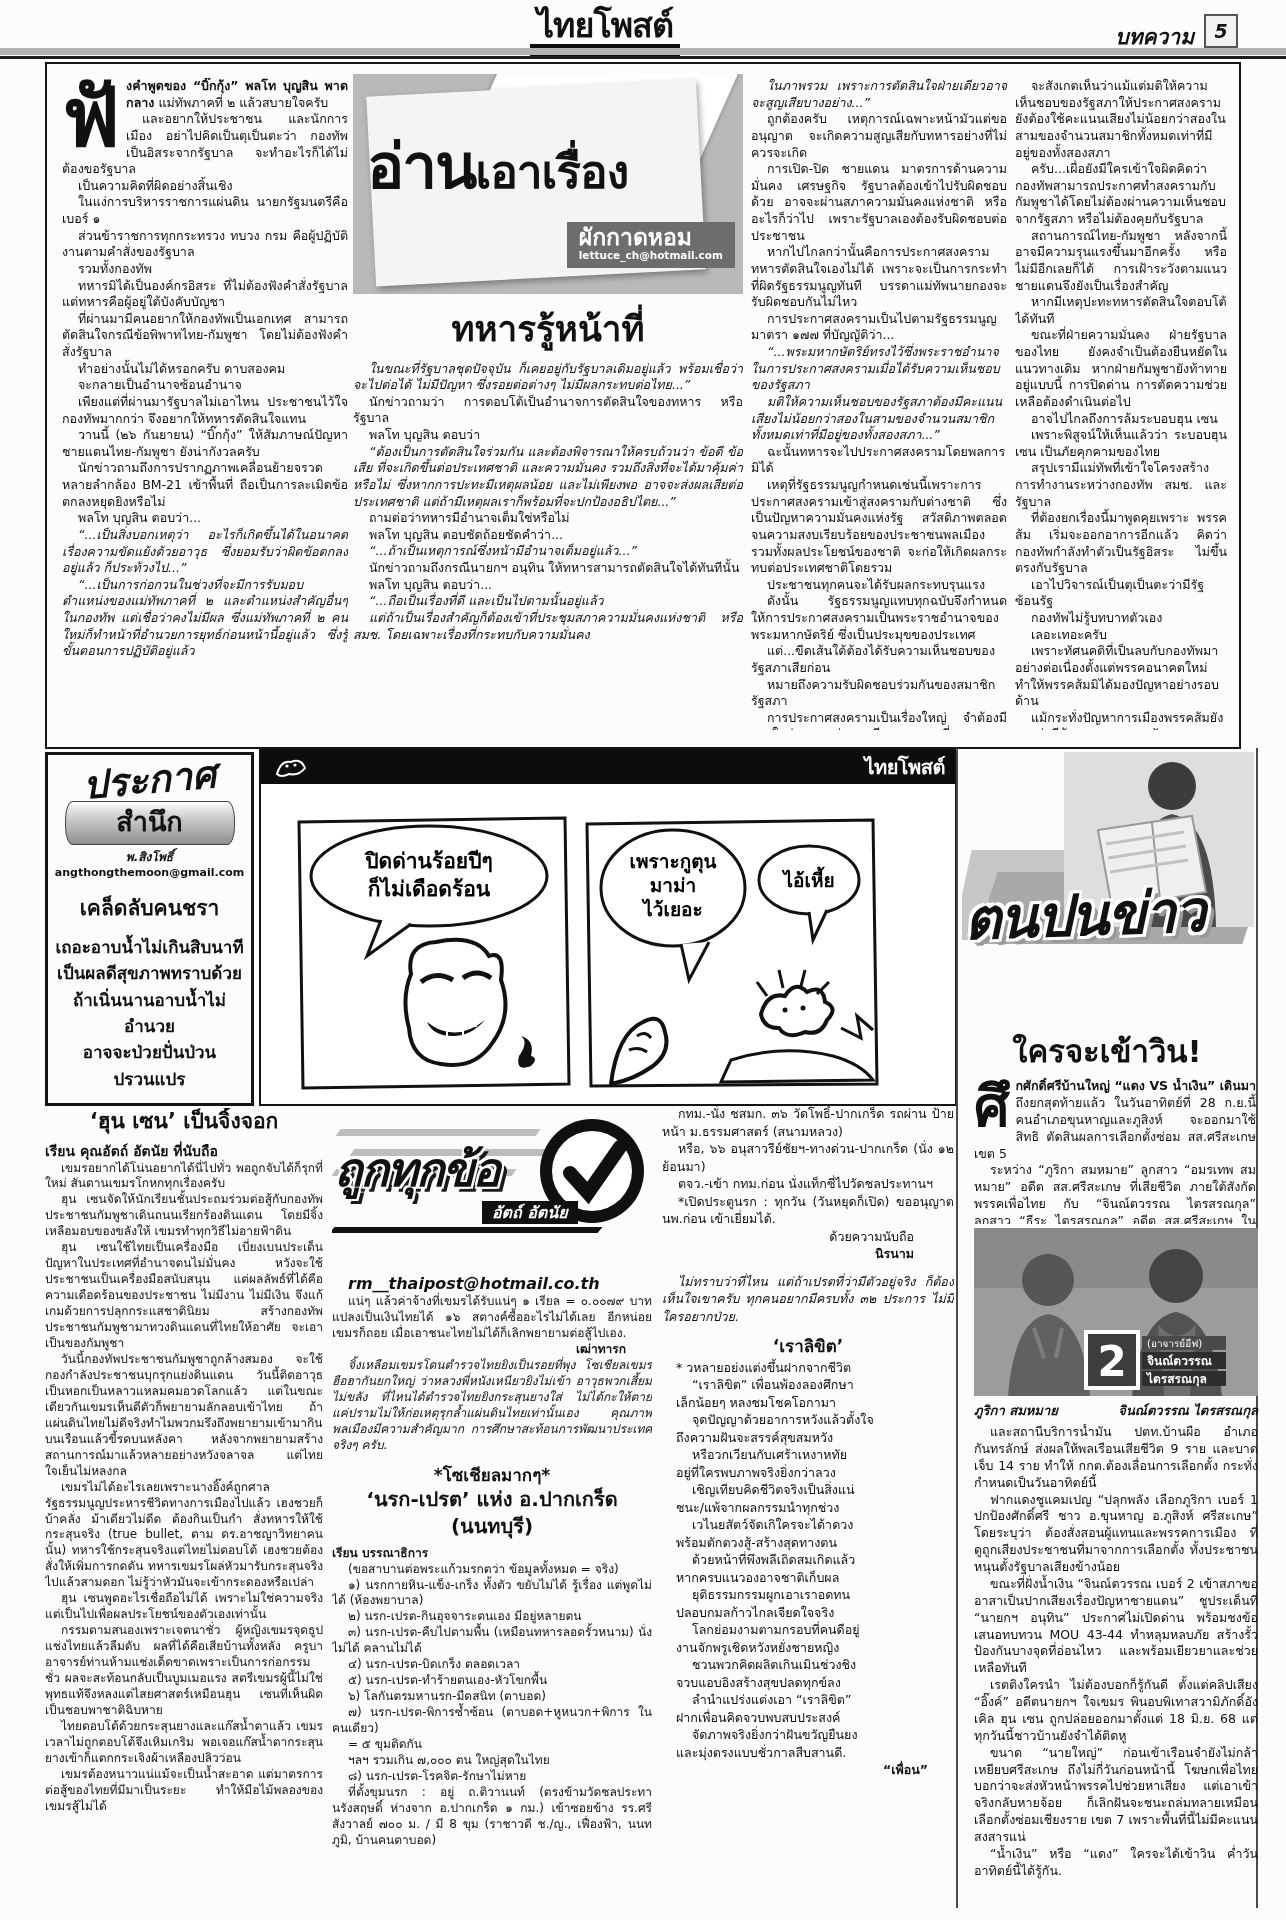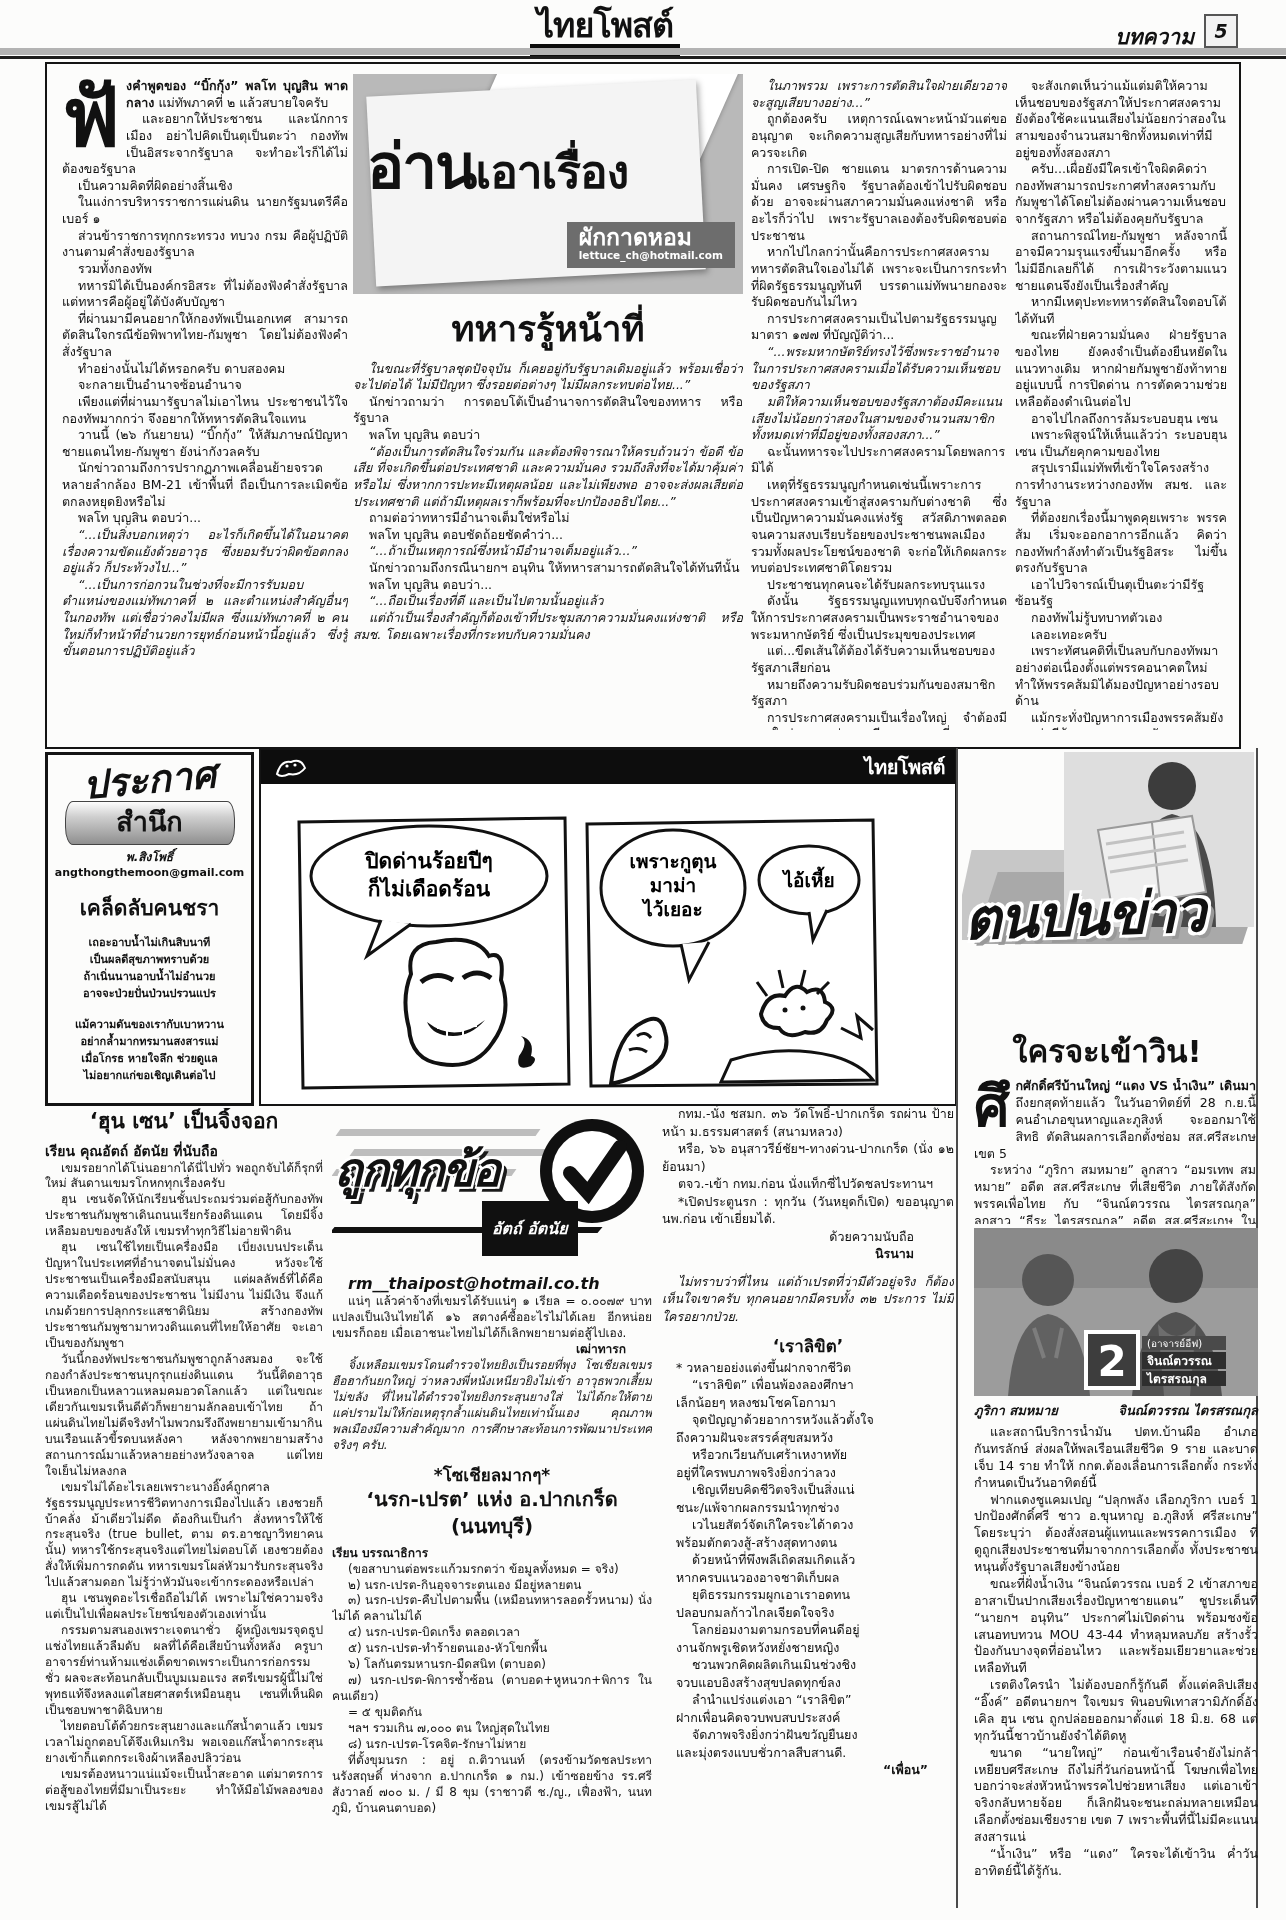"เถอะอาบน้ำไม่เกินสิบนาที" #notice p { font-size: 11px -> 17px }
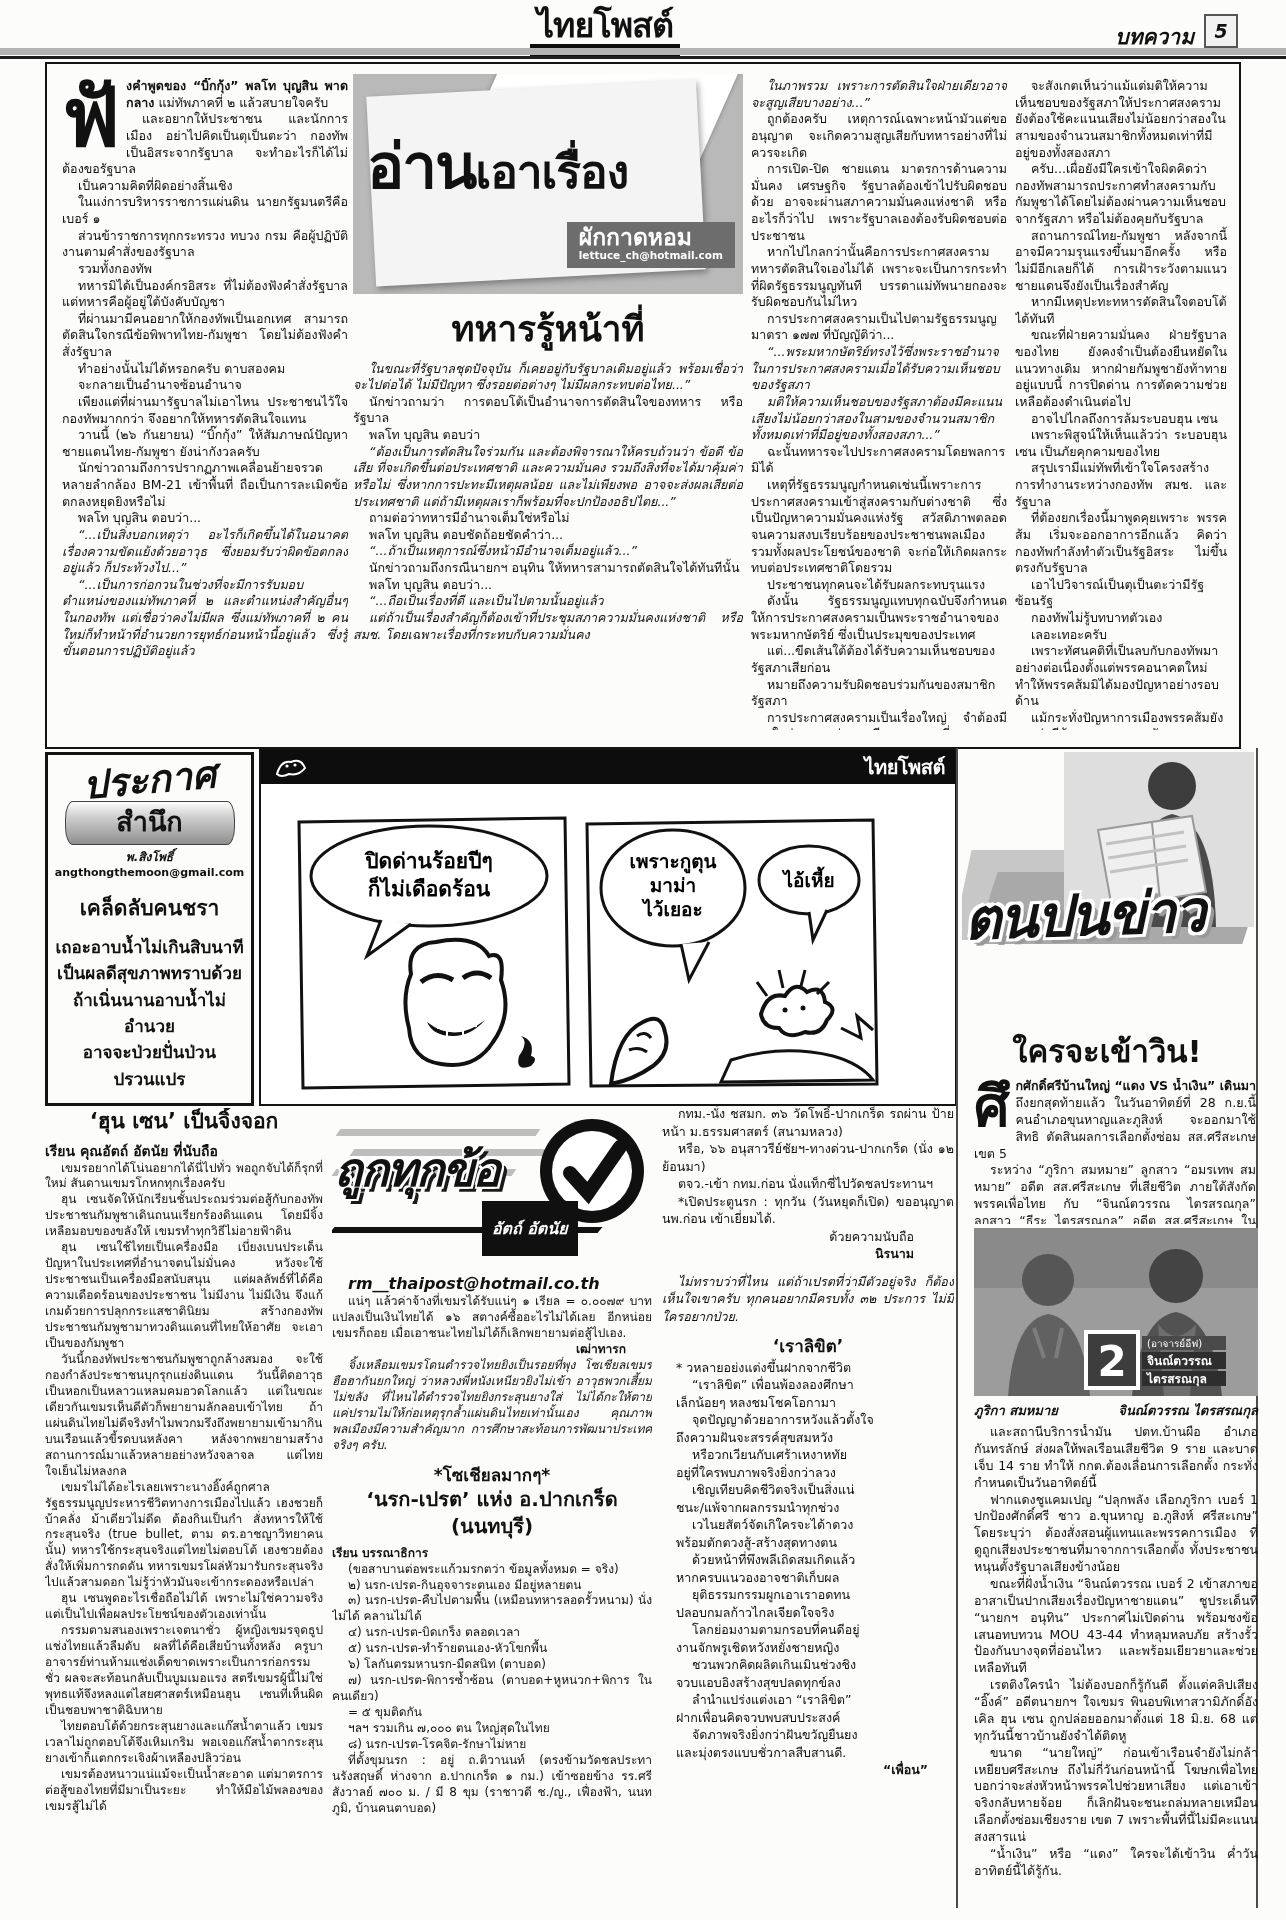"อัตถ์ อัตนัย" #qlogo .sub { padding: 17px 10px -> 1px 10px }
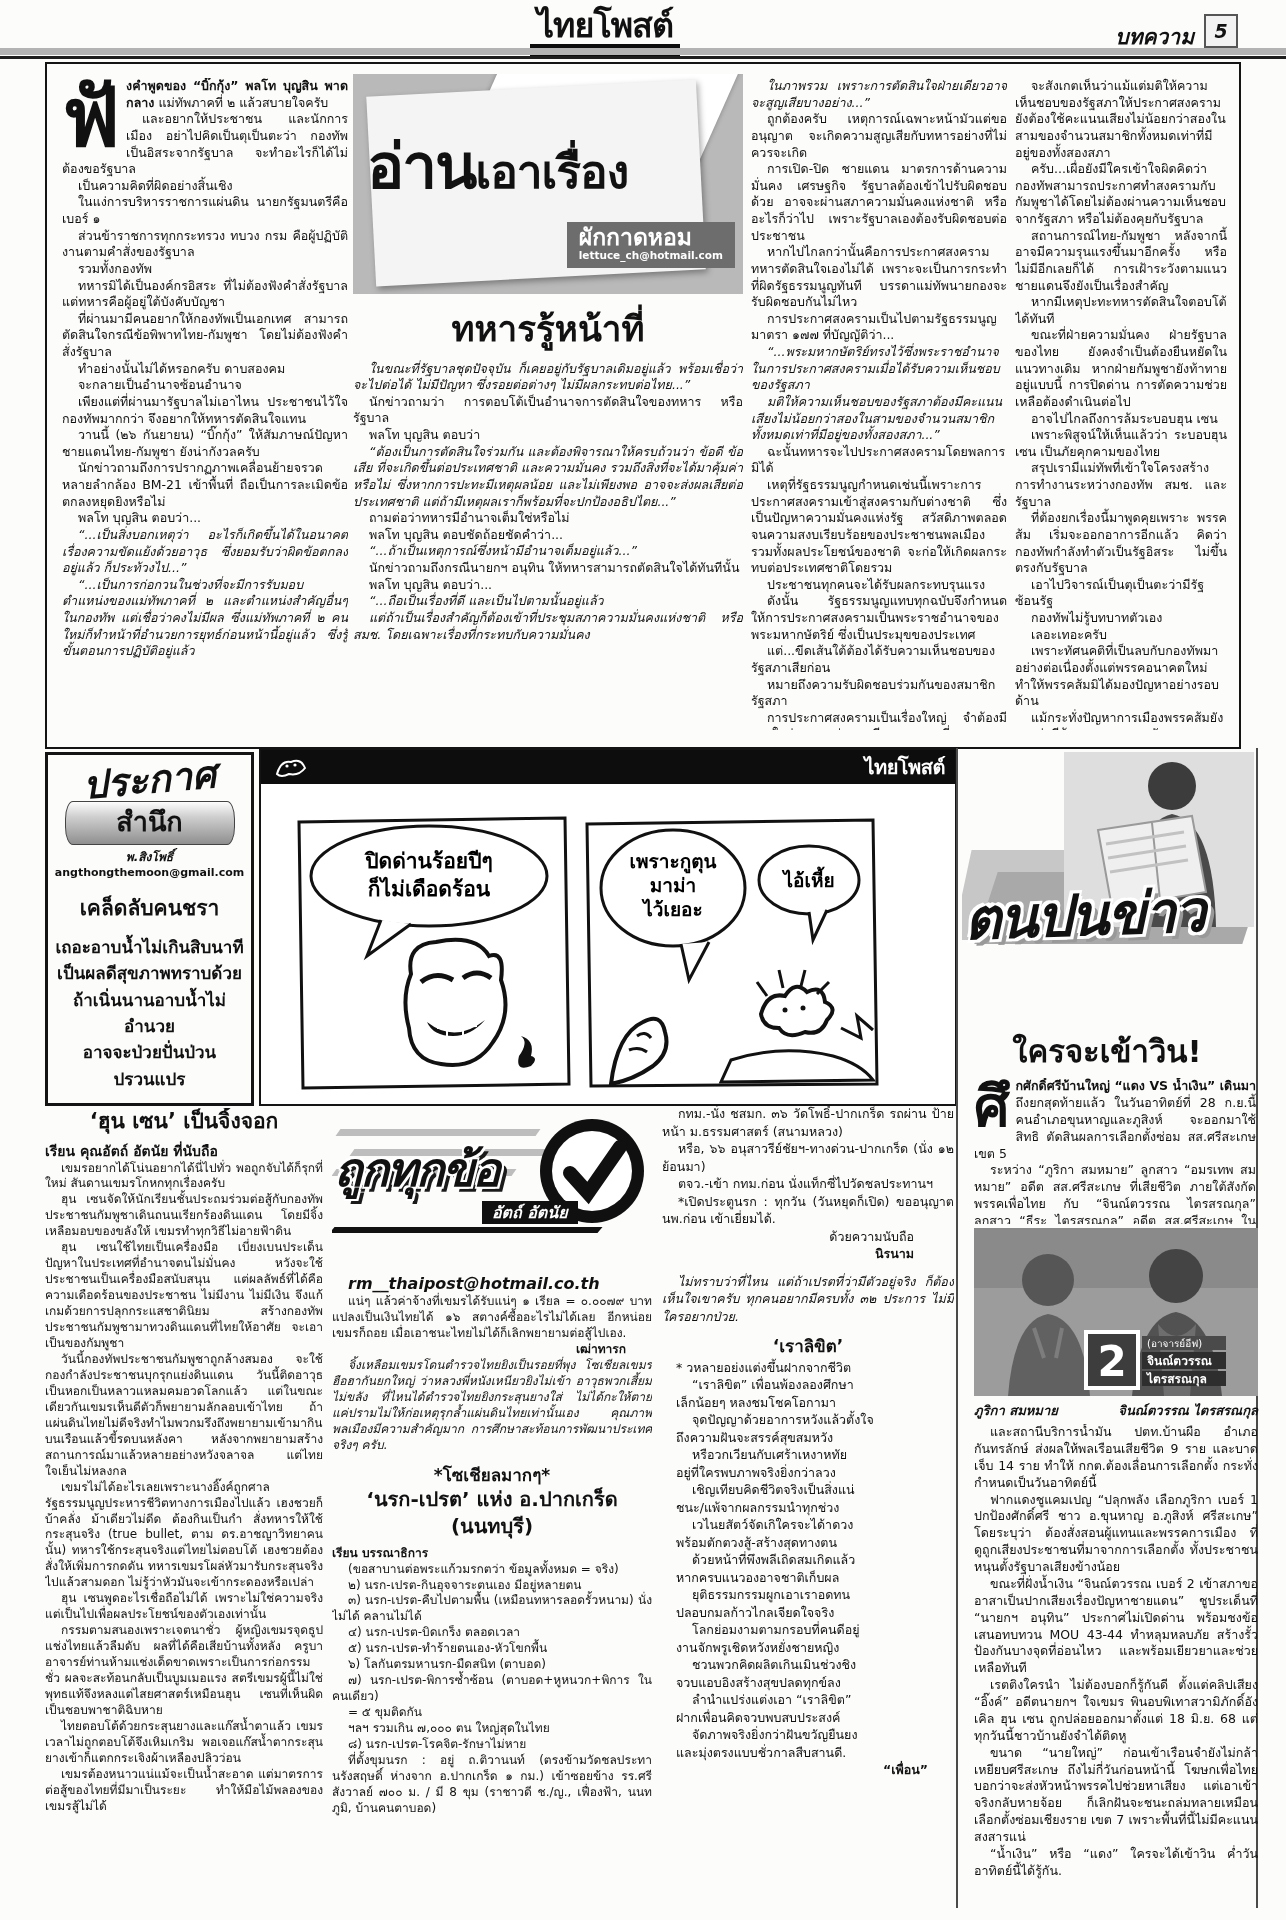"๑) นรกกายหิน-แข็ง-เกร็ง ทั้งตัว" p { html: none -> <p>๑) นรกกายหิน-แข็ง-เกร็ง ทั้งตัว ขยับไม่ได้ รู้เรื่อง แต่พูดไม่ได้ (ห้องพยาบาล)</p> }
